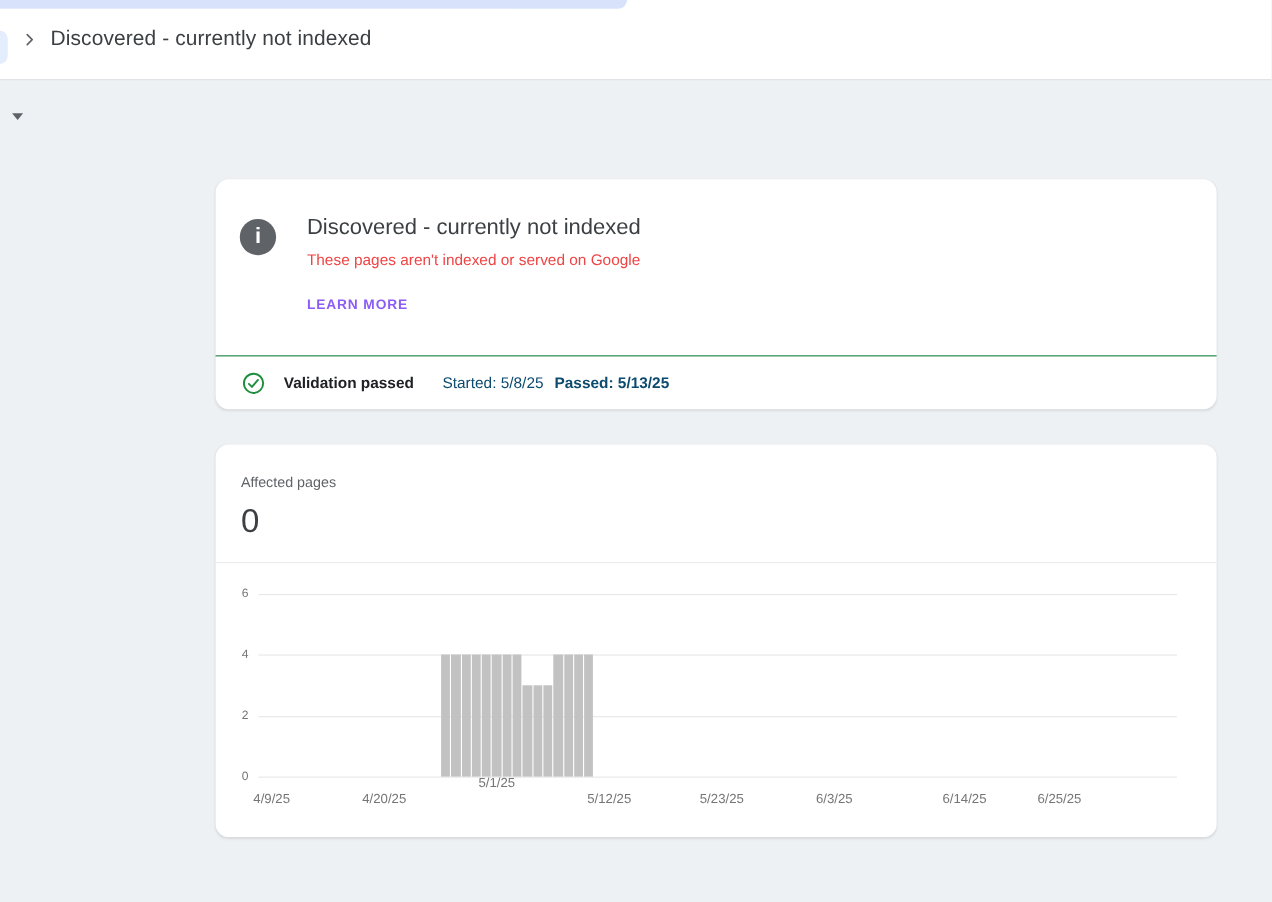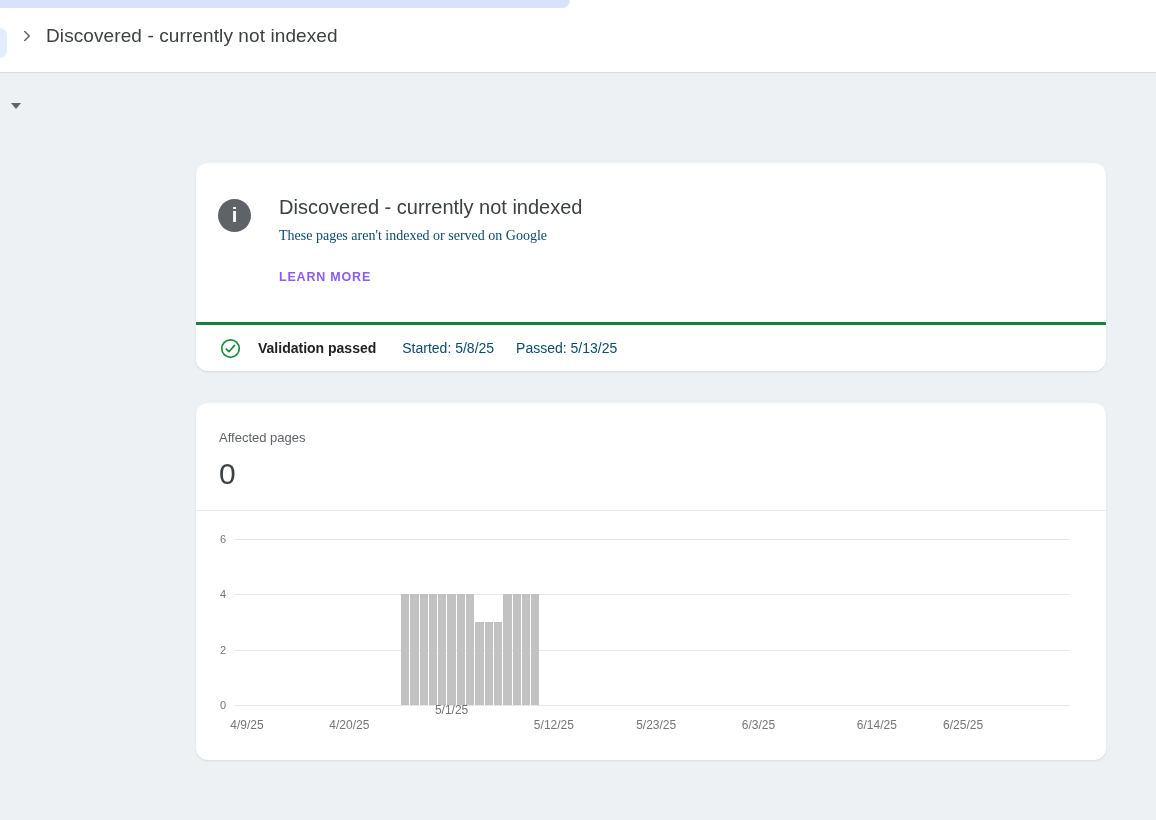"These pages aren't indexed or" .issue-subtitle { color: #0c4a6e -> #ef4444; font-family: Liberation Serif, serif -> none }
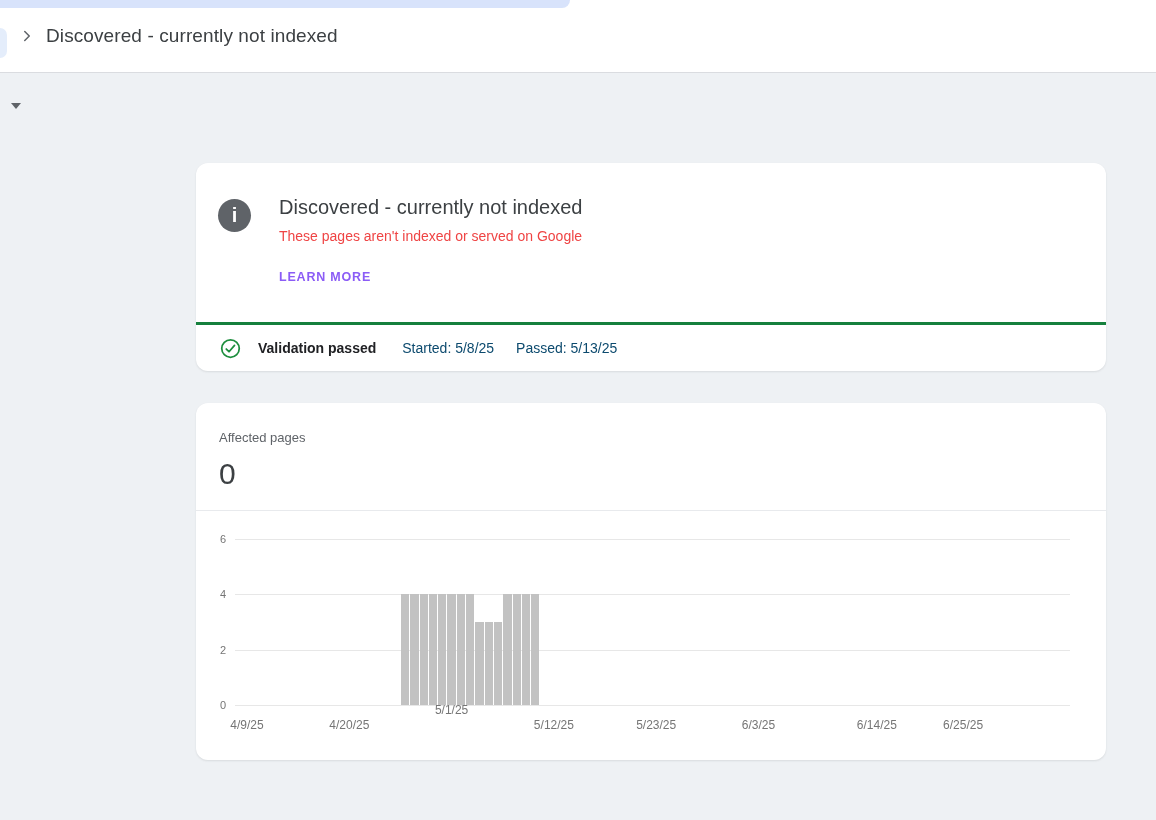"Validation passed" .validation-row { border-top: 3px solid #15803d -> 1px solid #15803d }
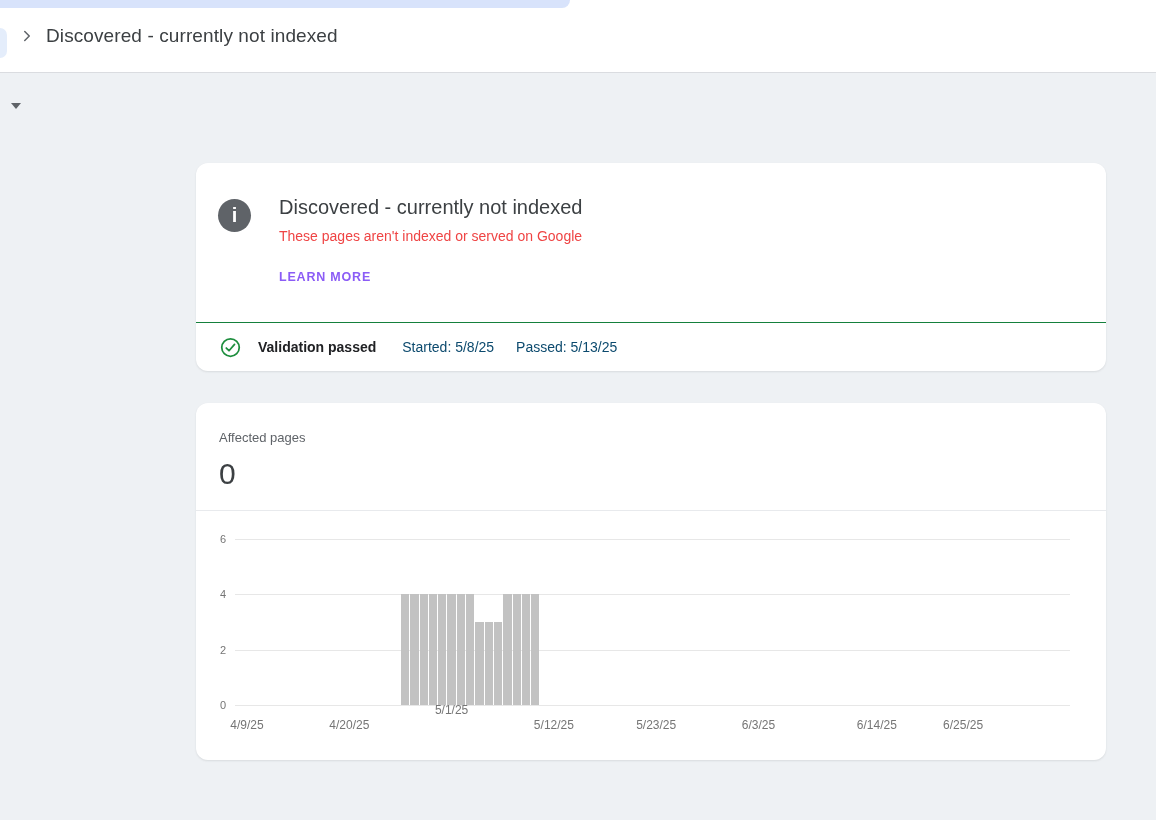"Passed: 5/13/25" .validation-date.second { font-weight: none -> bold; margin-left: 22px -> 10px }
